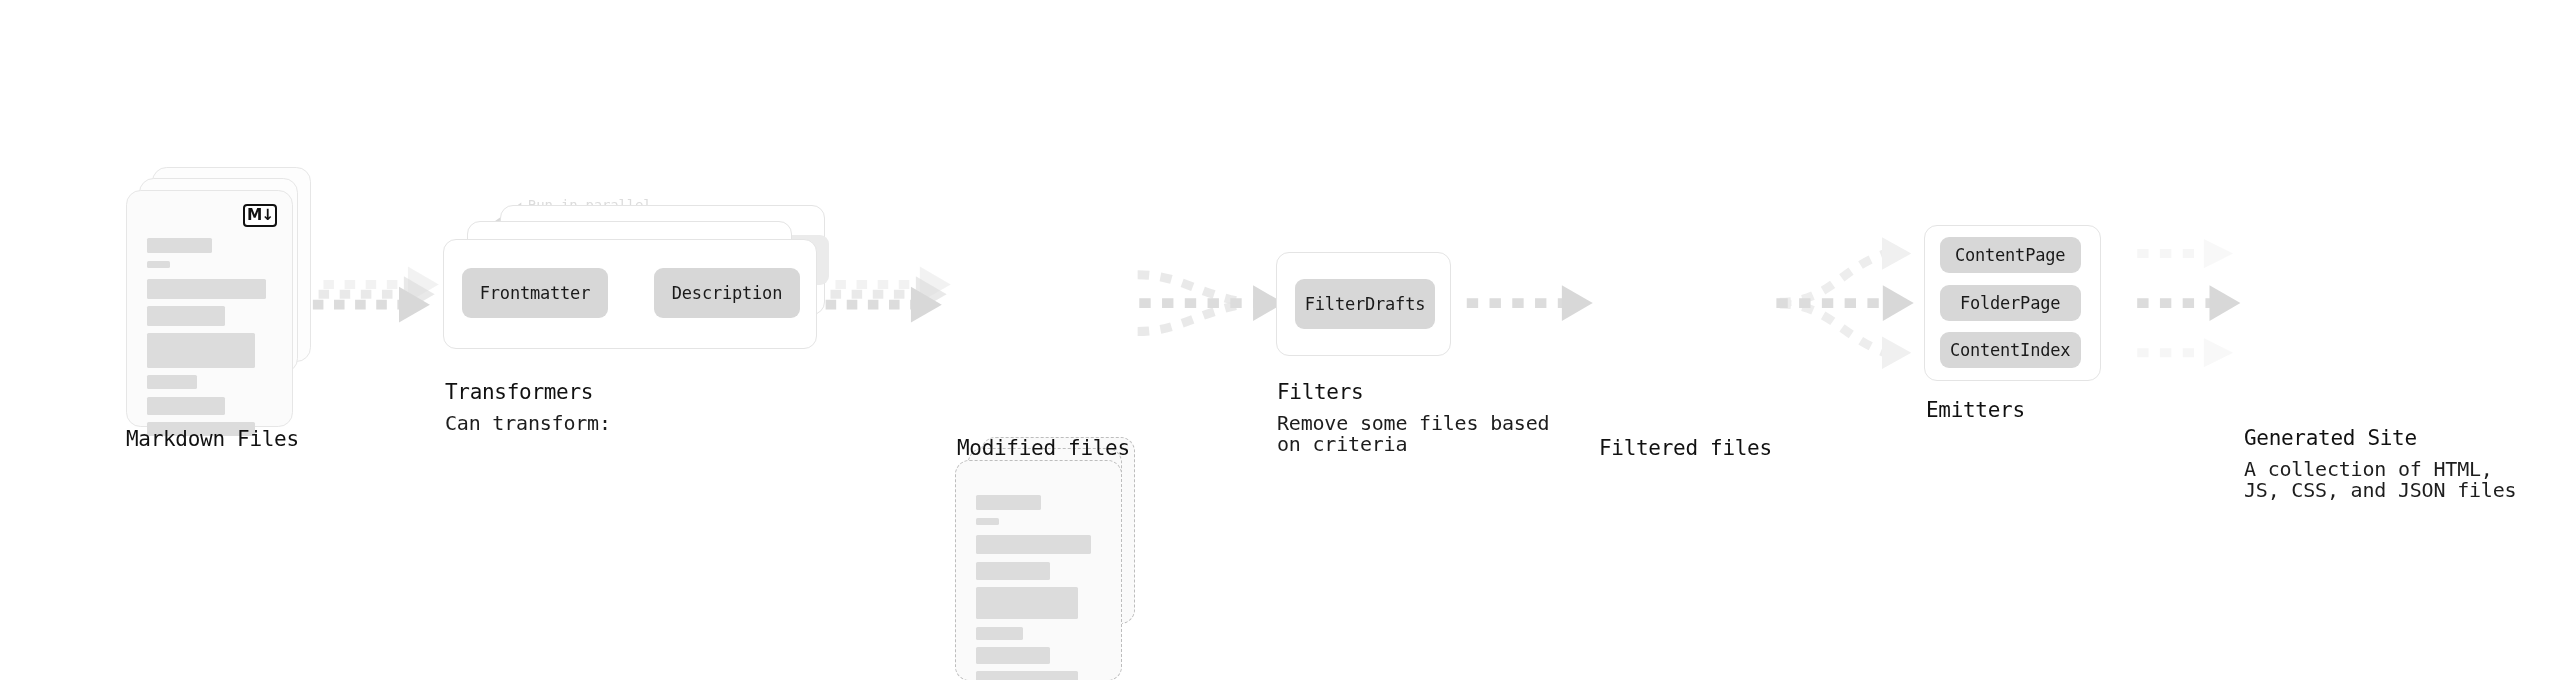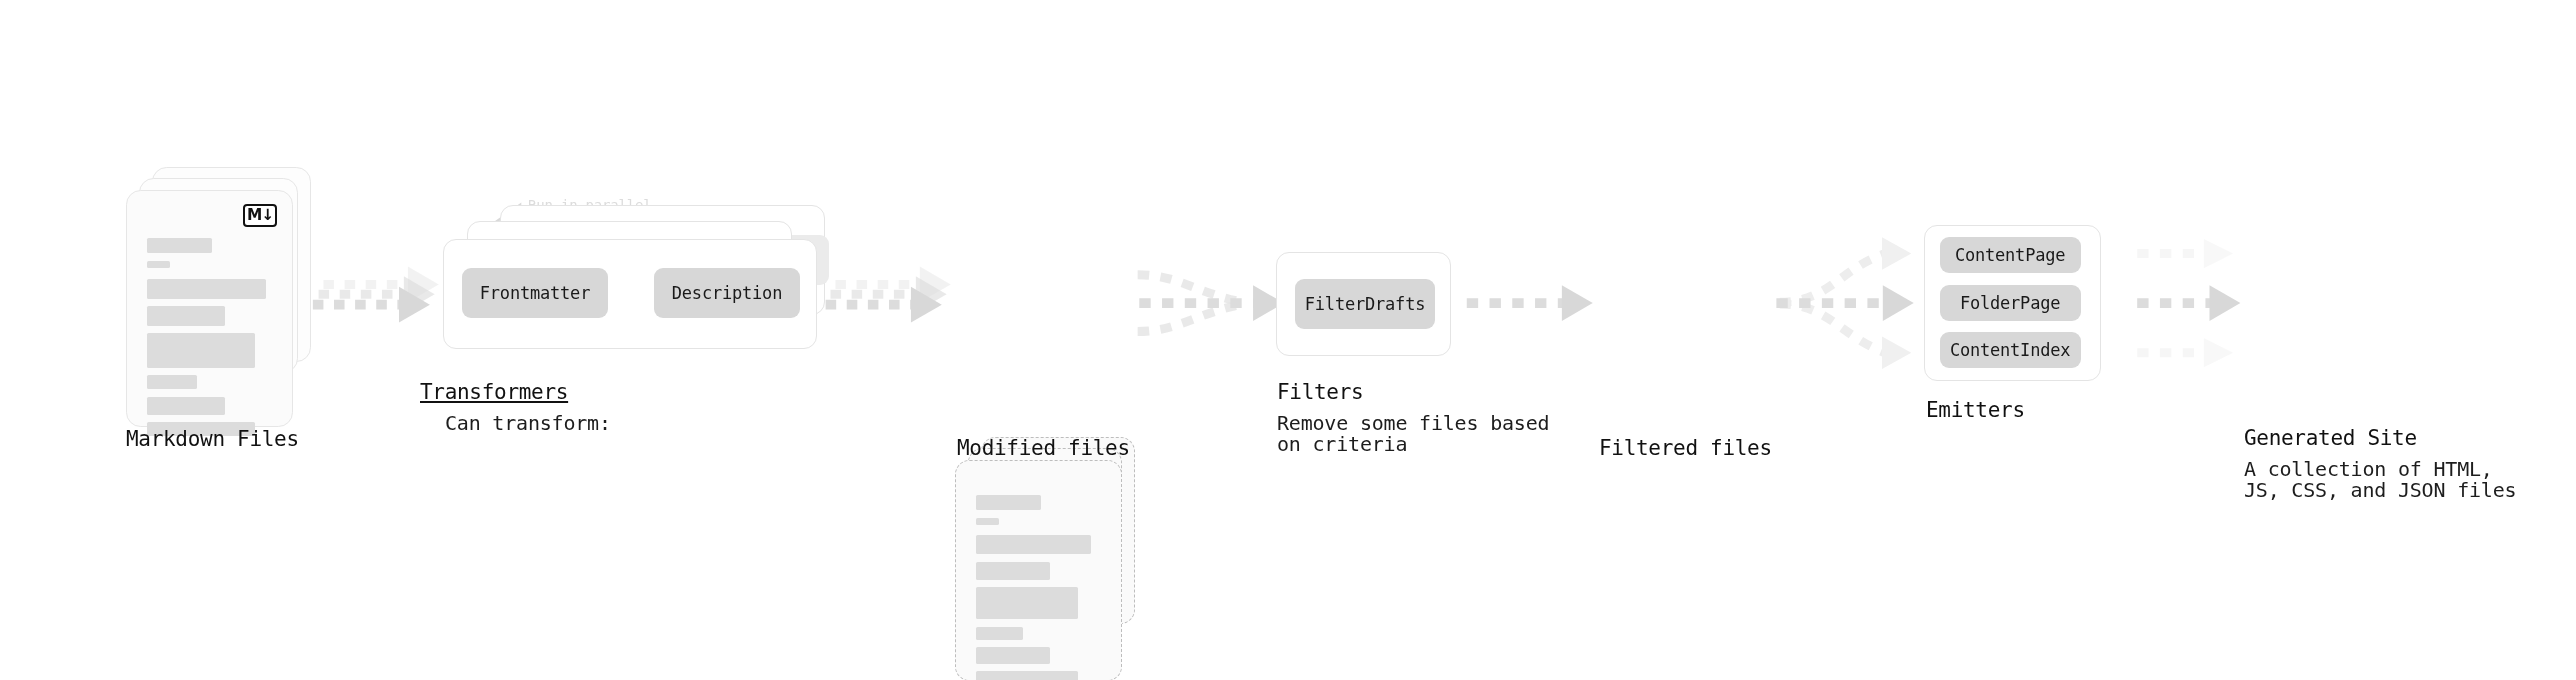"Transformers" div.caption-title { left: 420px -> 445px; text-decoration: underline -> none }
